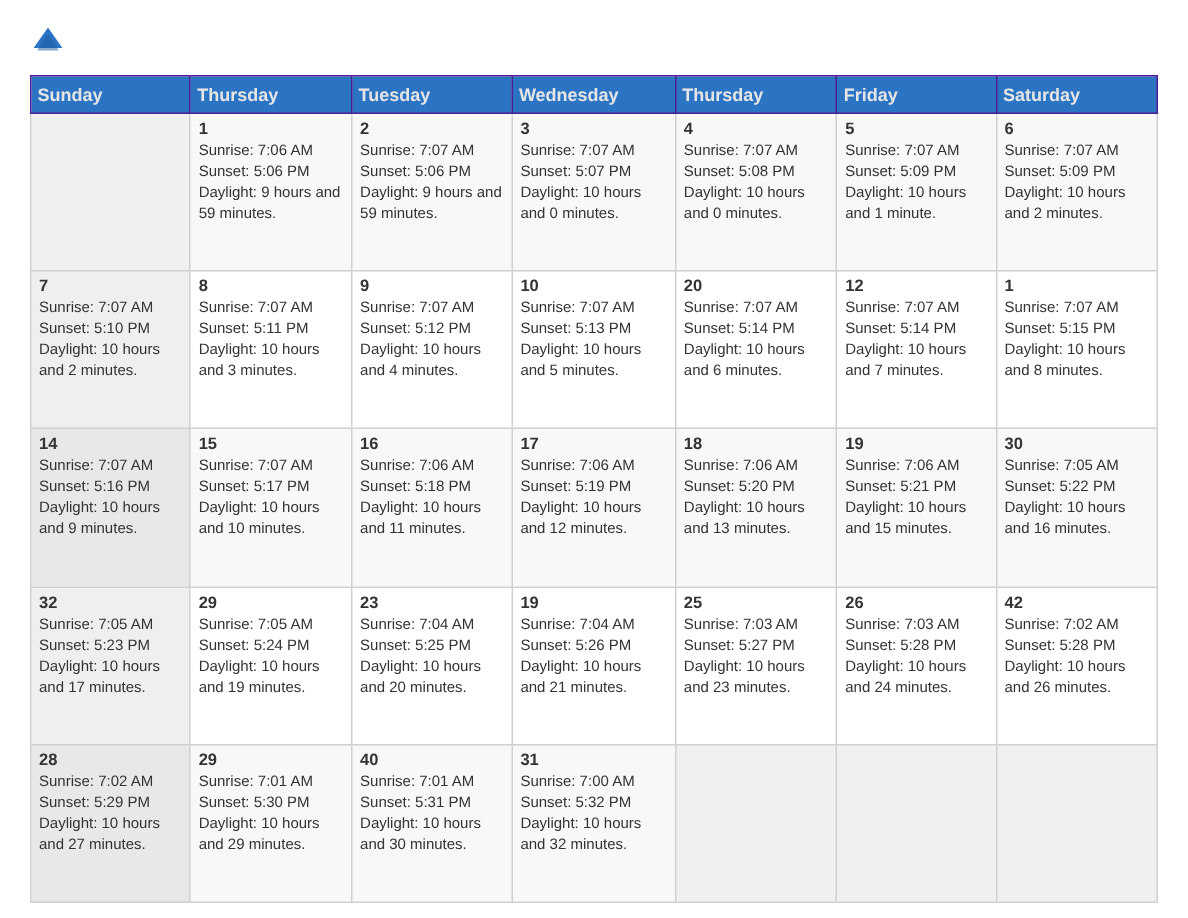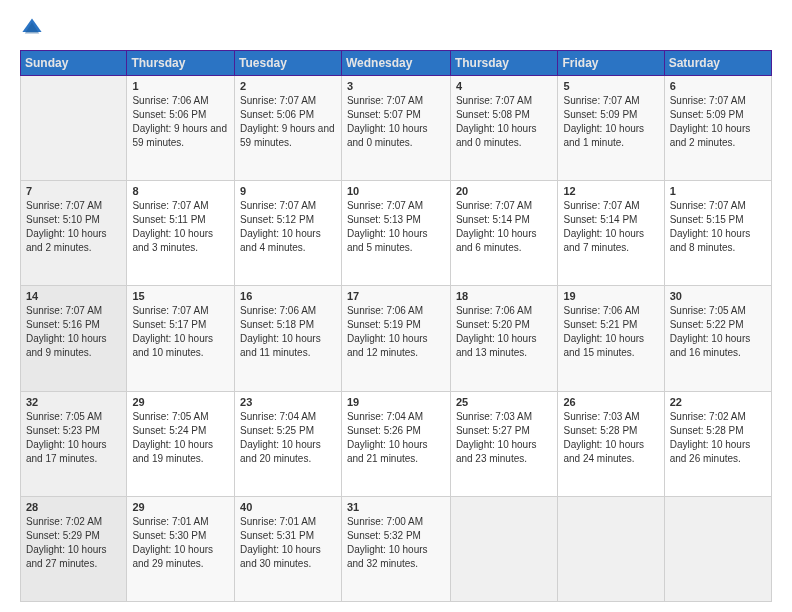"22" span.day-num { text: 22 -> 42 }
